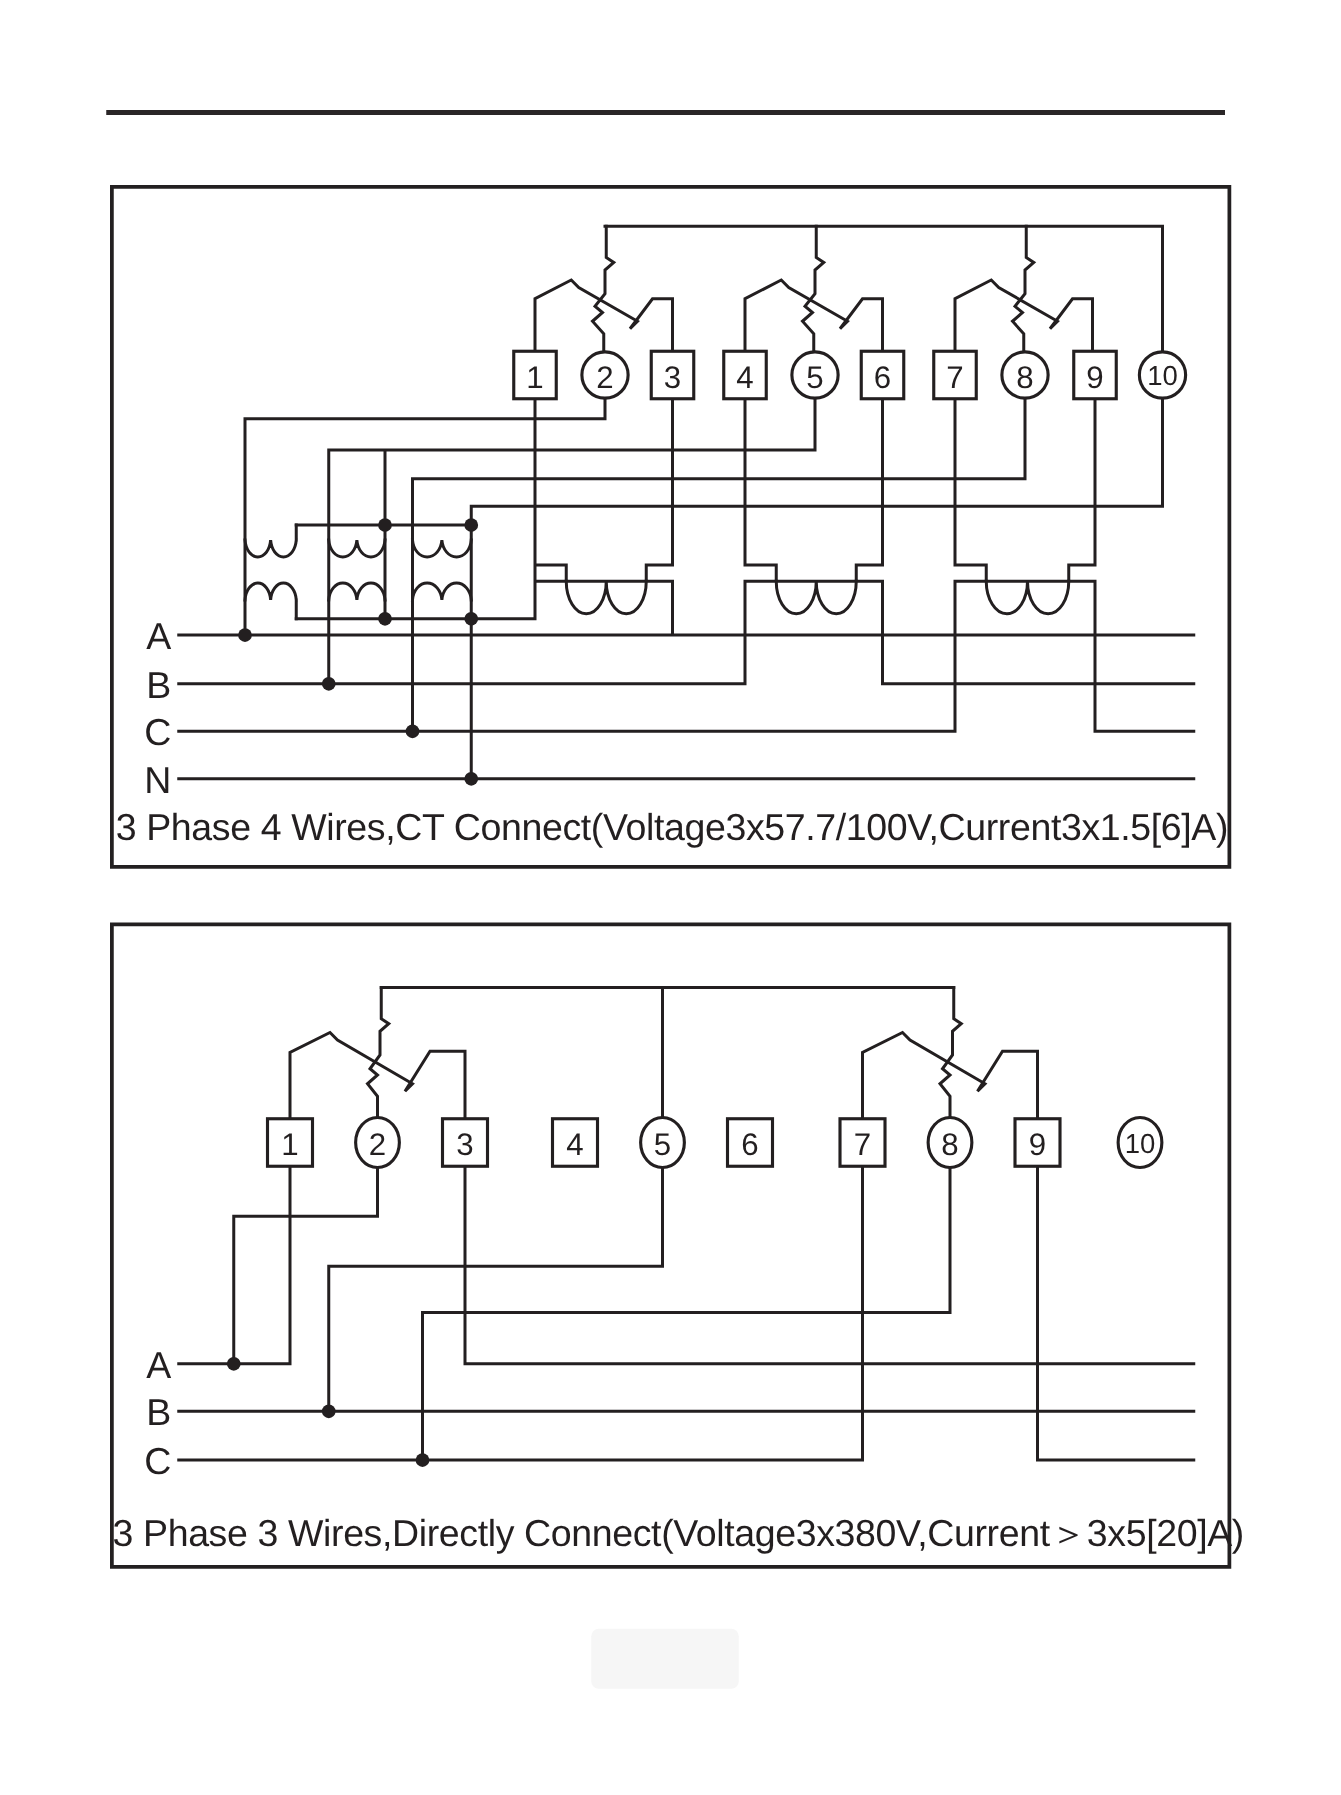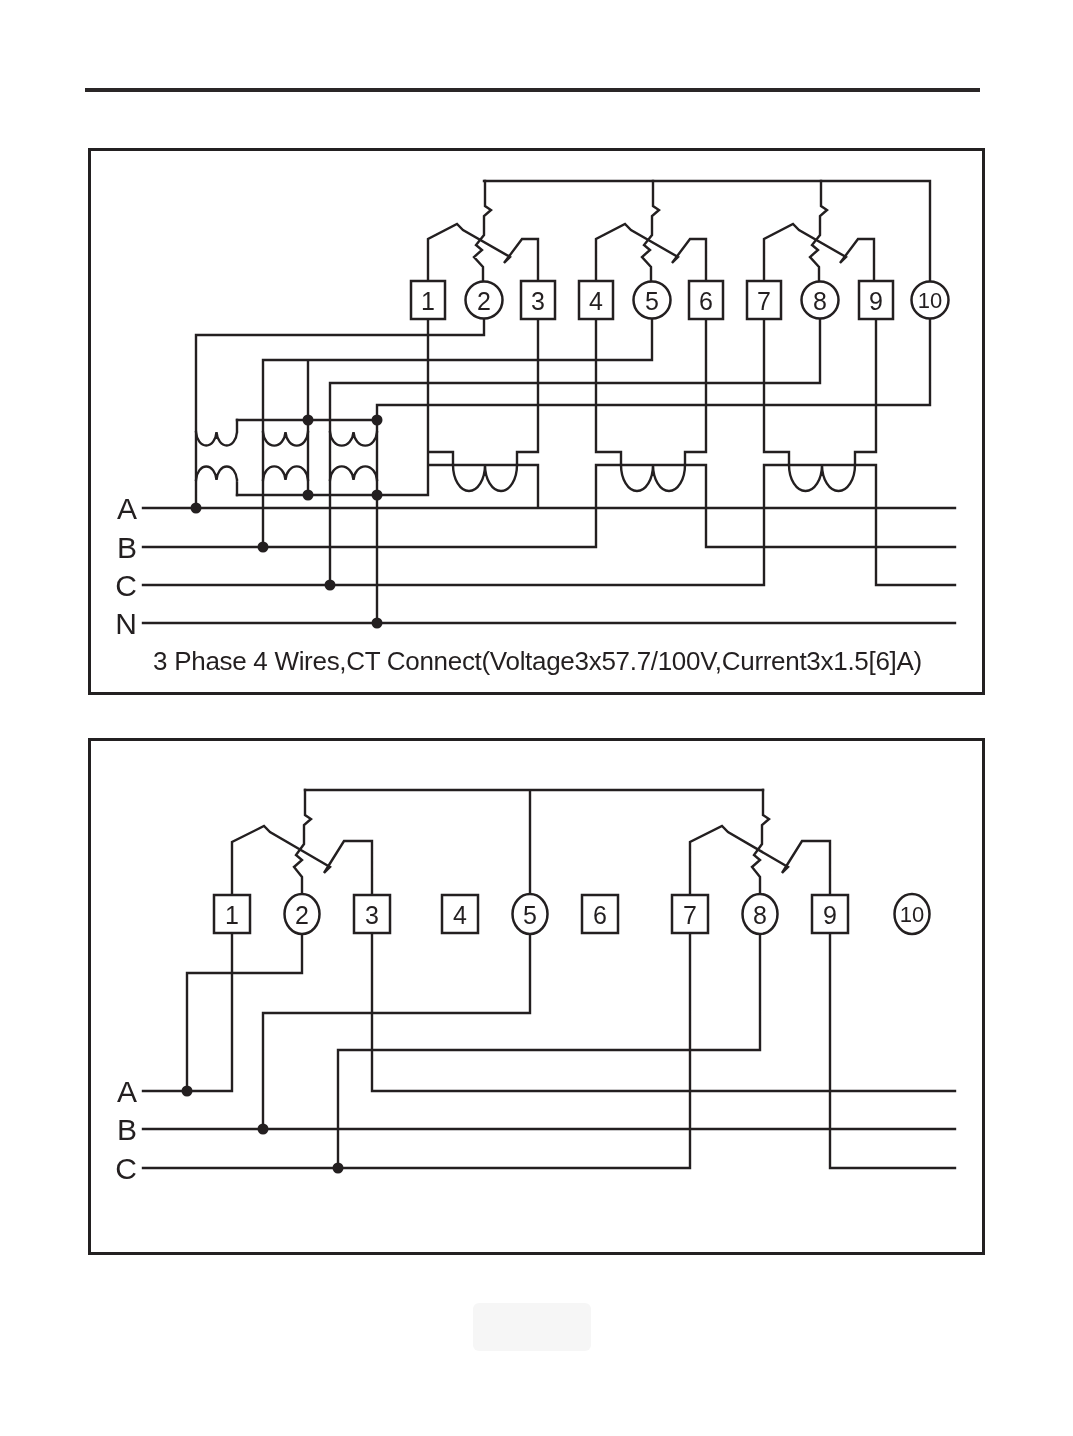"3 Phase 4 Wires,CT" .caption { font-size: 26px -> 30px }
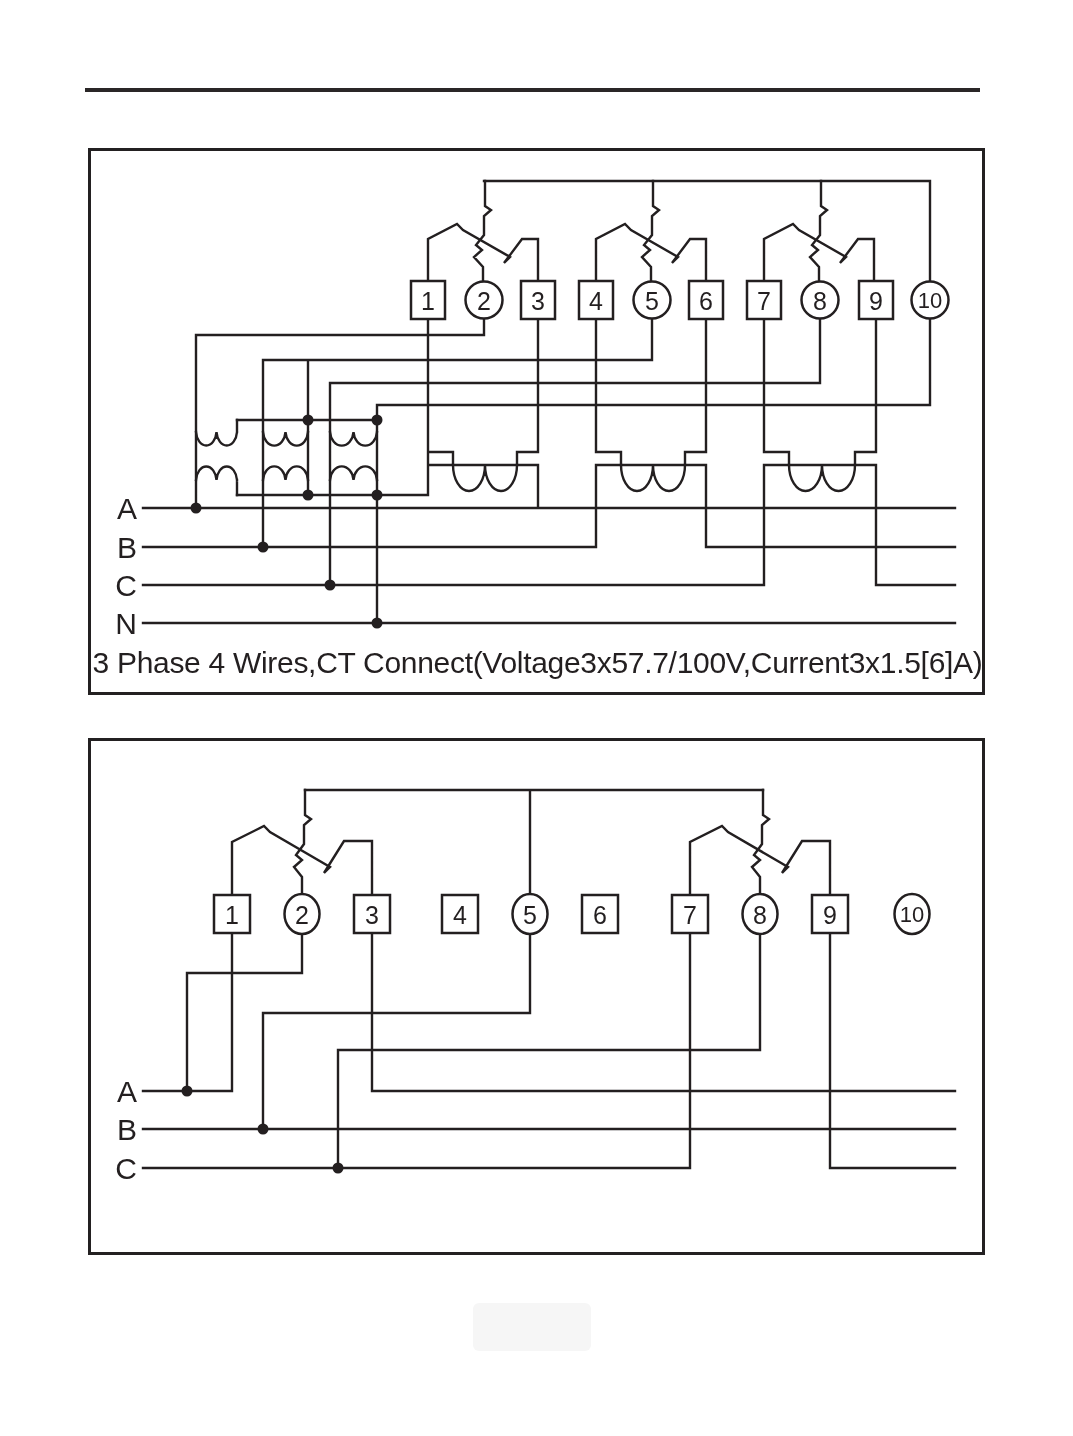"3 Phase 3 Wires,Directly" div.caption { html: none -> <div>3 Phase 3 Wires,Directly Connect(Voltage3x380V,Current＞3x5[20]A)</div> }
